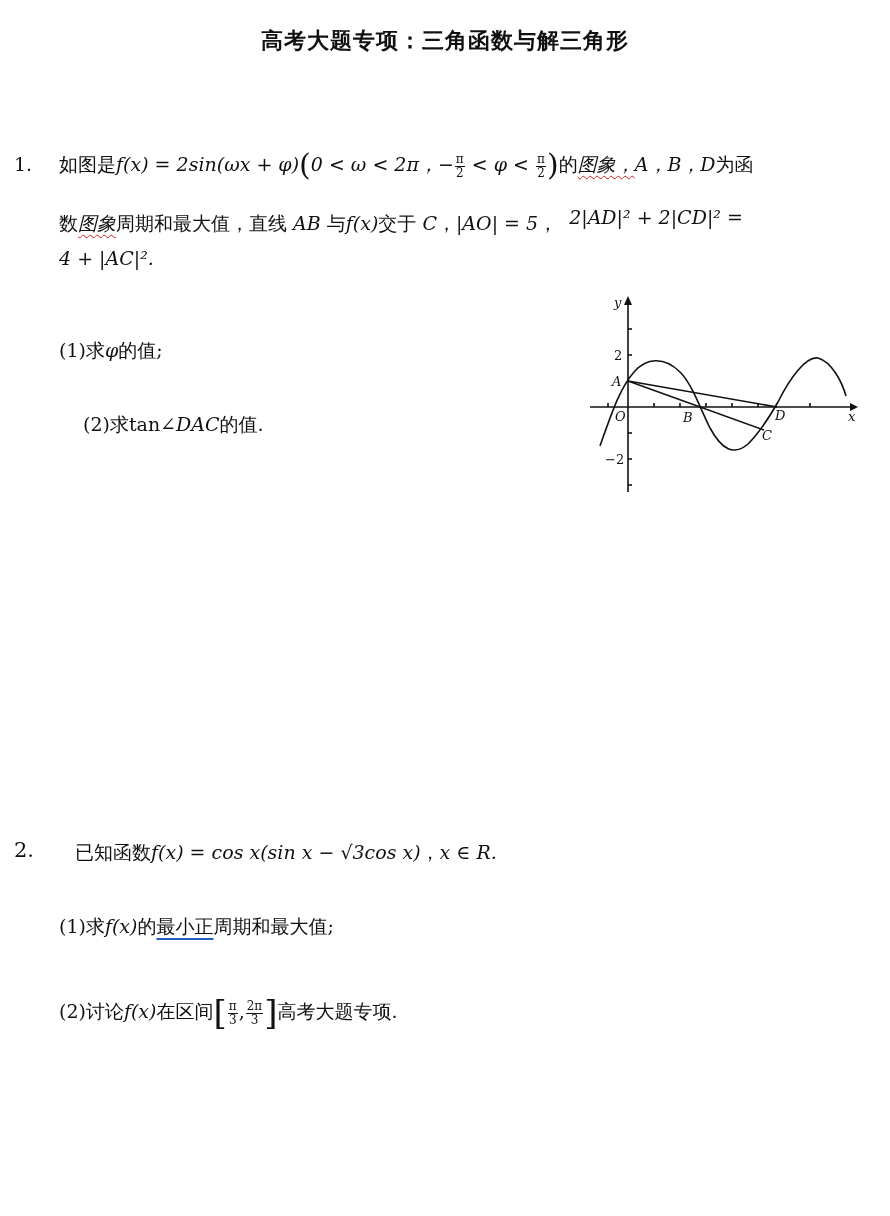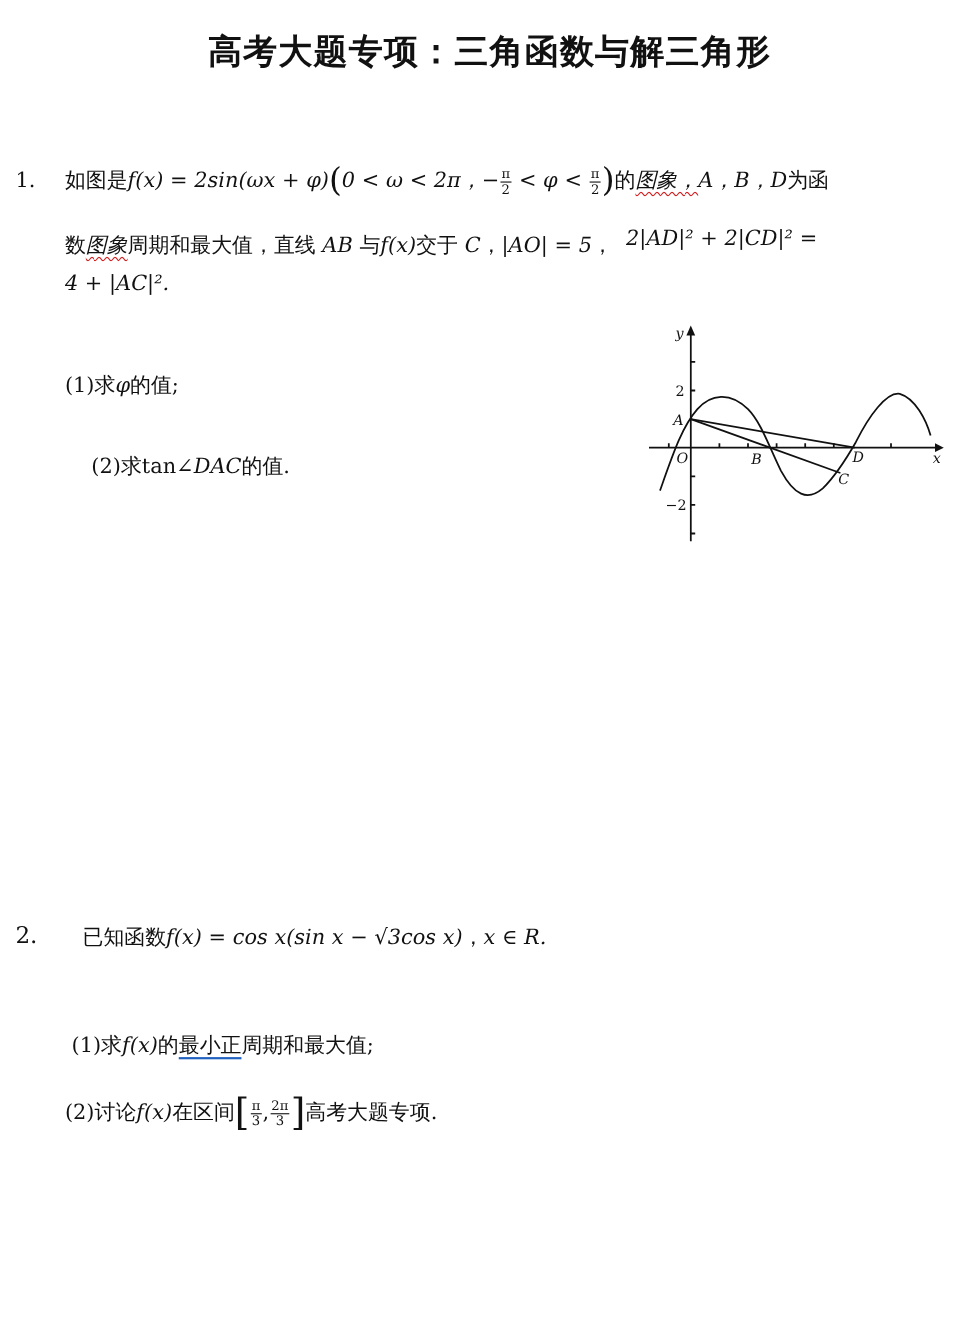"高考大题专项：三角函数与解三角形" .title { font-size: 31px -> 22px }
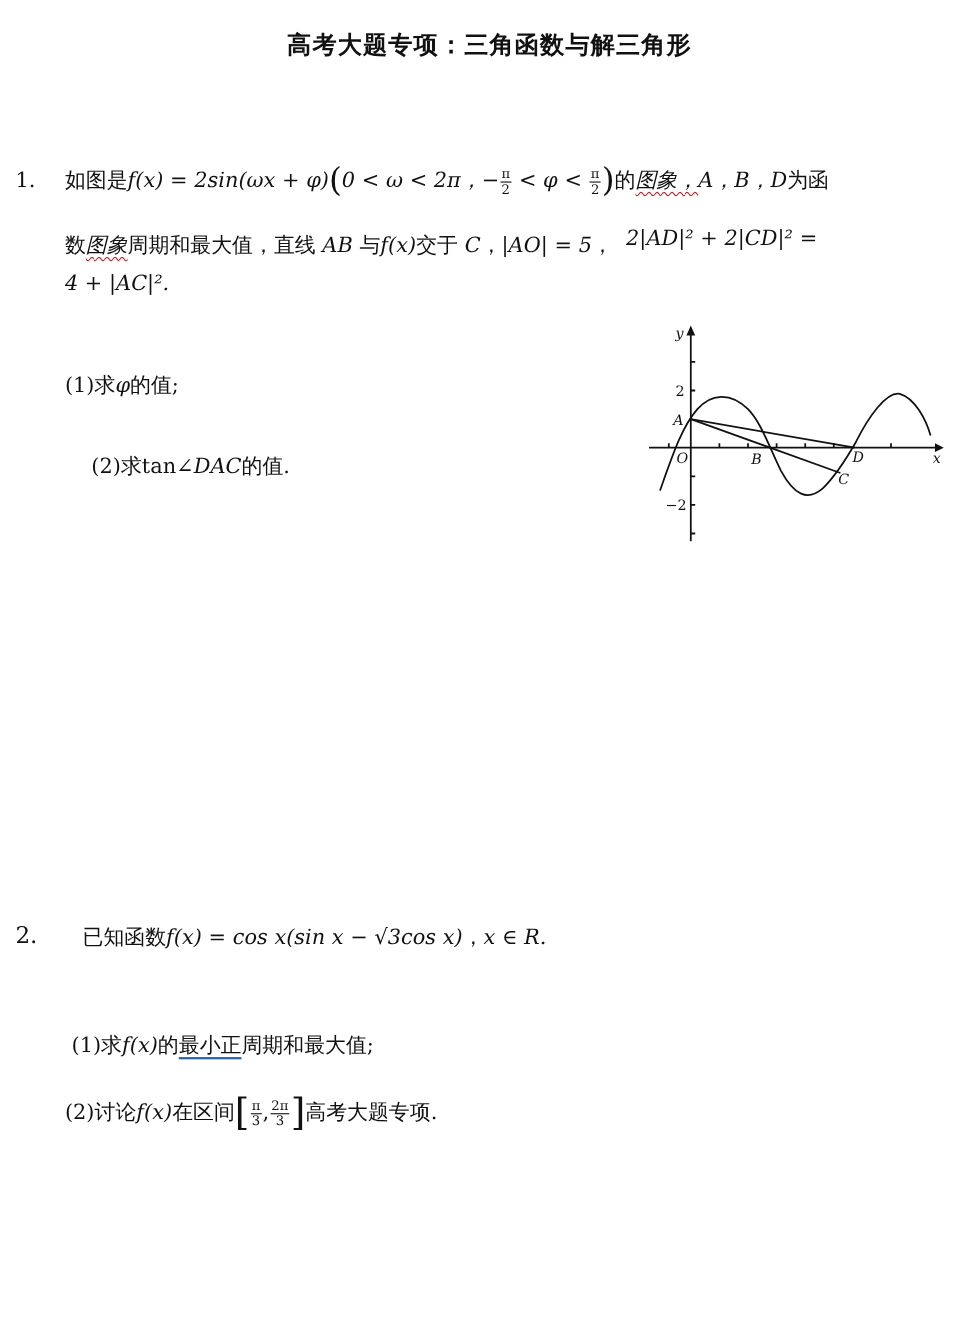"(1)求f(x)的最小正周期和最大值;" div.line { left: 65px -> 59px; margin-top: 24px -> none }
